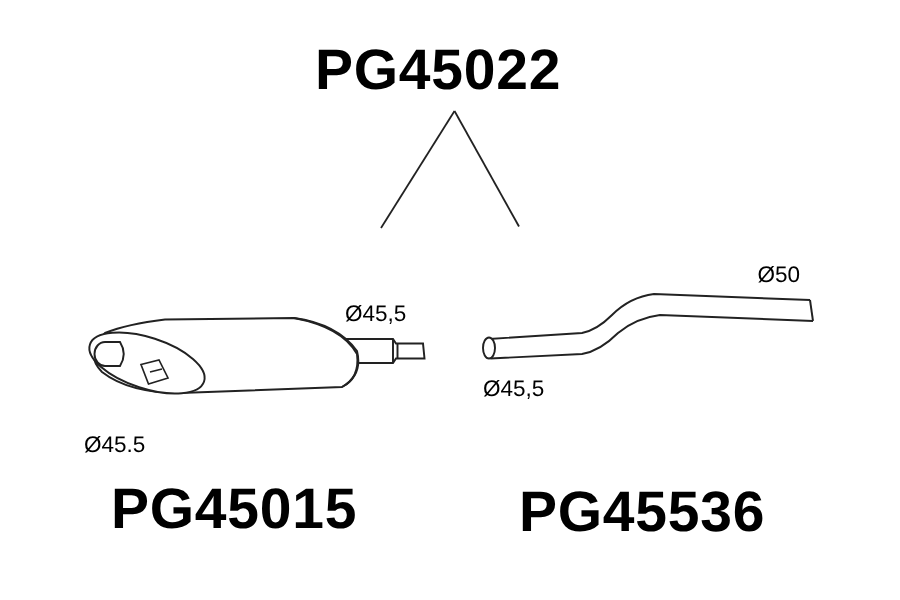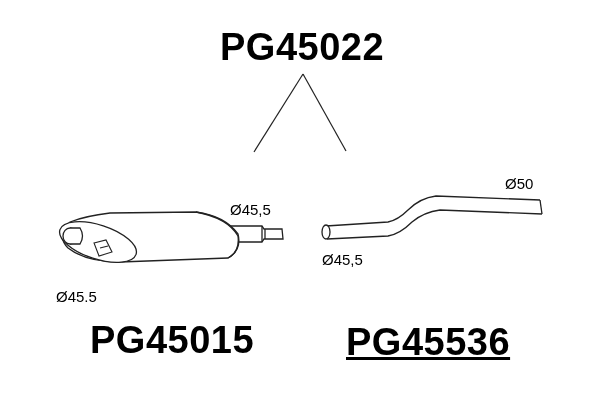"PG45022" div.part-code { left: 220px -> 210px }
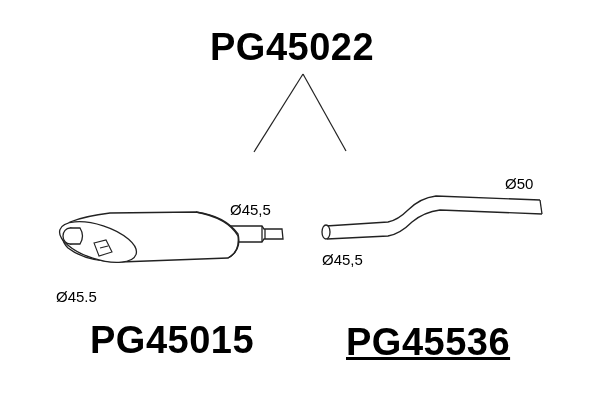"PG45015" div.part-code { left: 90px -> 74px }
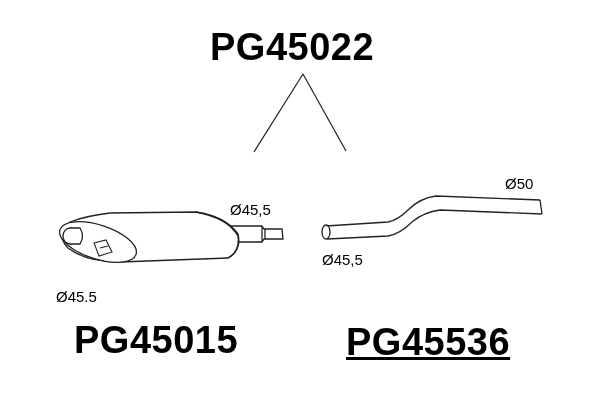"PG45536" div.part-code { text-decoration: underline -> none }
